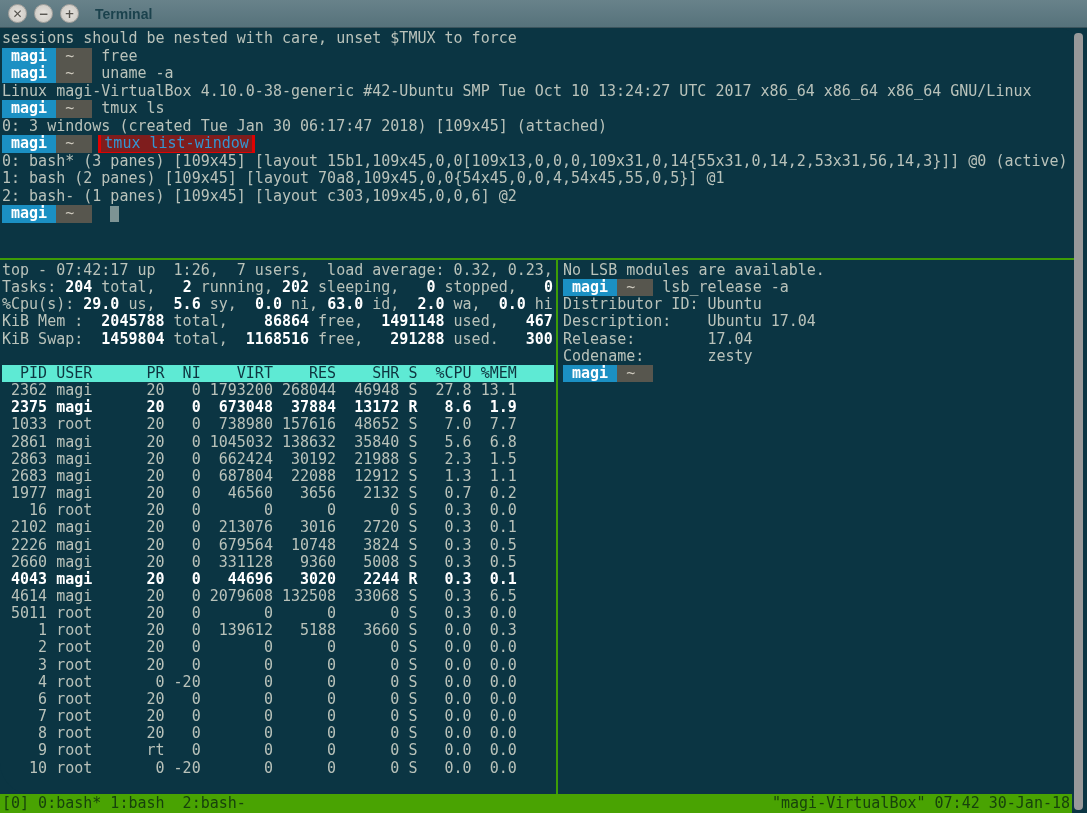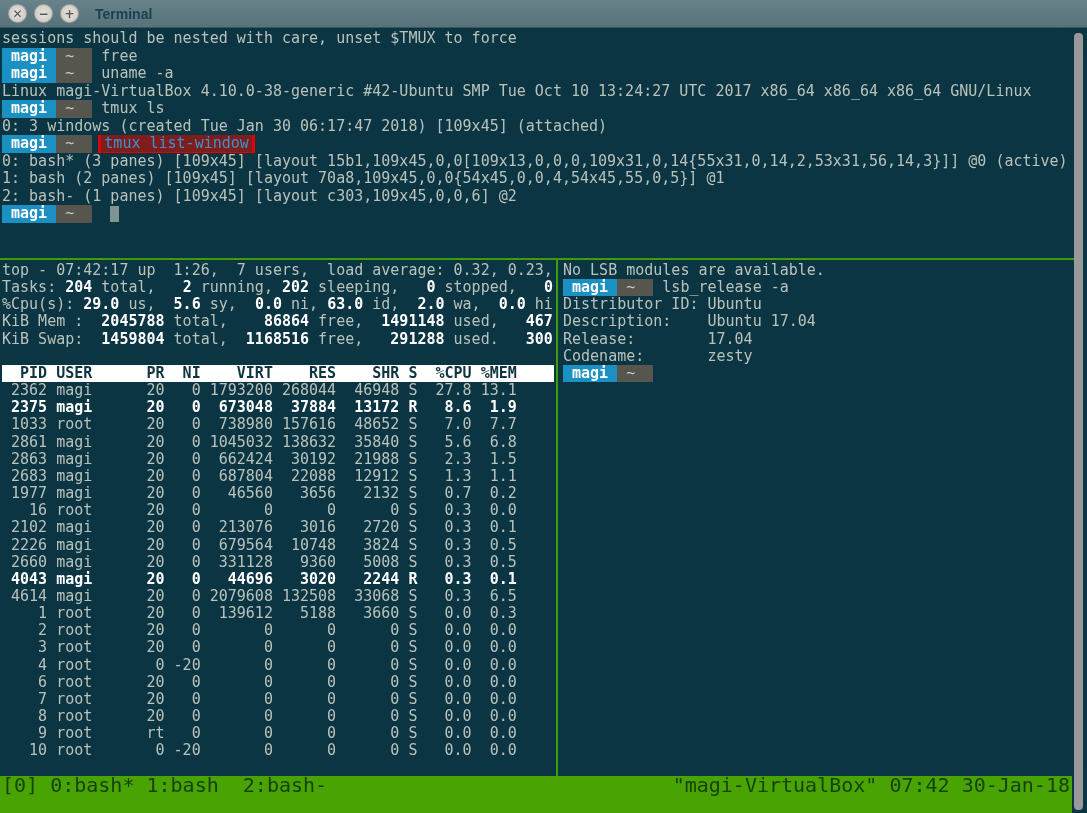"PID USER PR NI VIRT" .line.hdr { background: #ffffff -> #5eead4; font-weight: bold -> none }
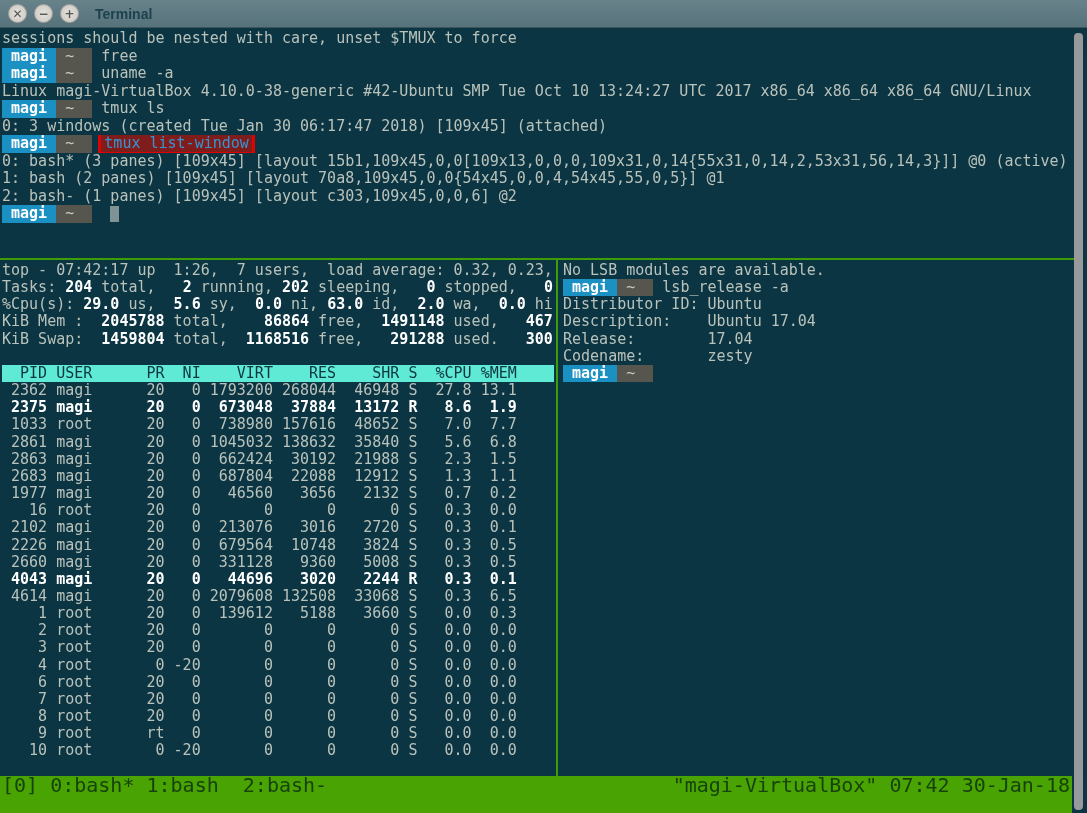"5011 root 20 0 0" div.line { html: none -> <div> 5011 root 20 0 0 0 0 S 0.3 0.0</div> }
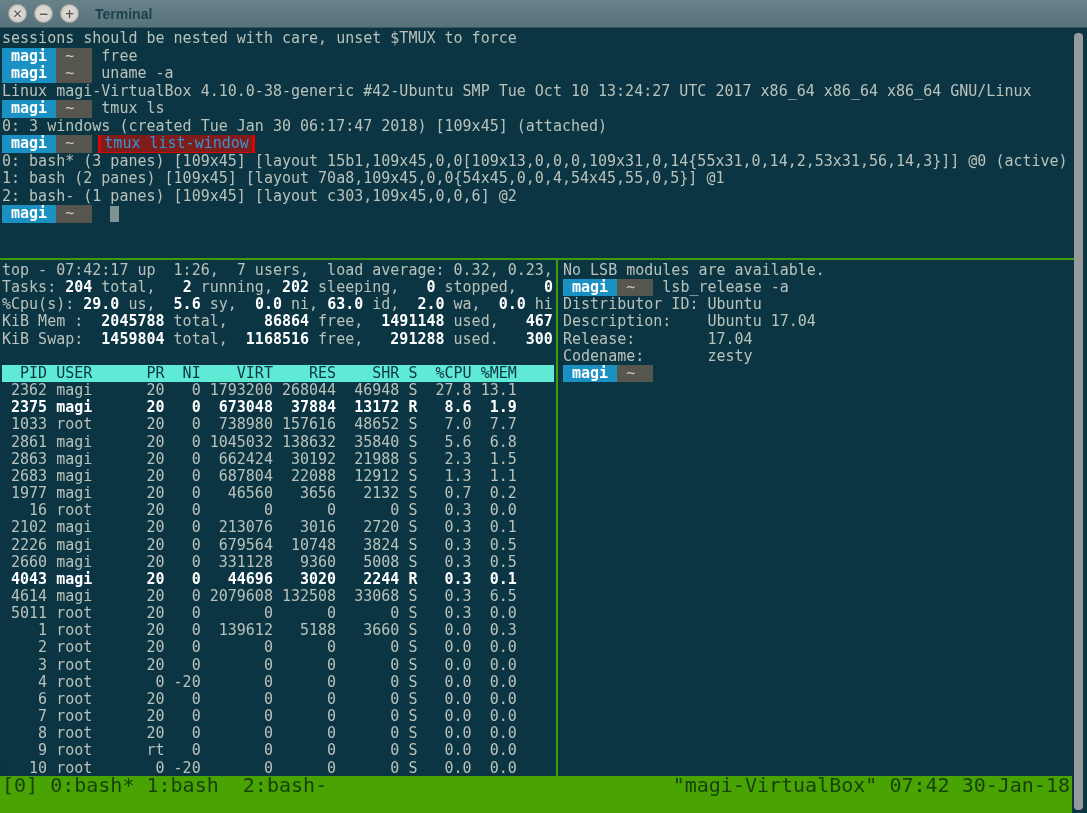"[0] 0:bash* 1:bash 2:bash-" .statusbar { font-size: 20px -> 15px; height: 37px -> 19px }
